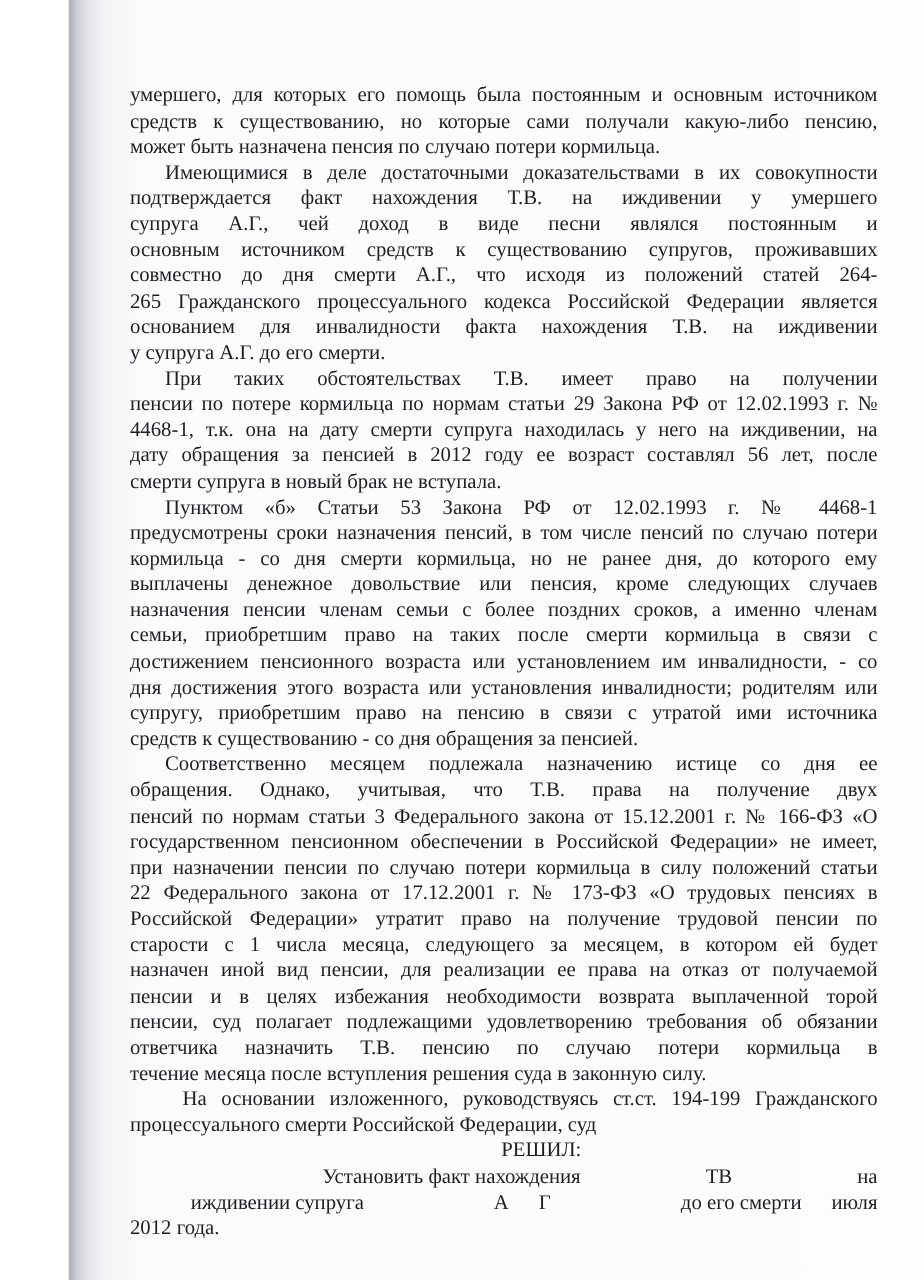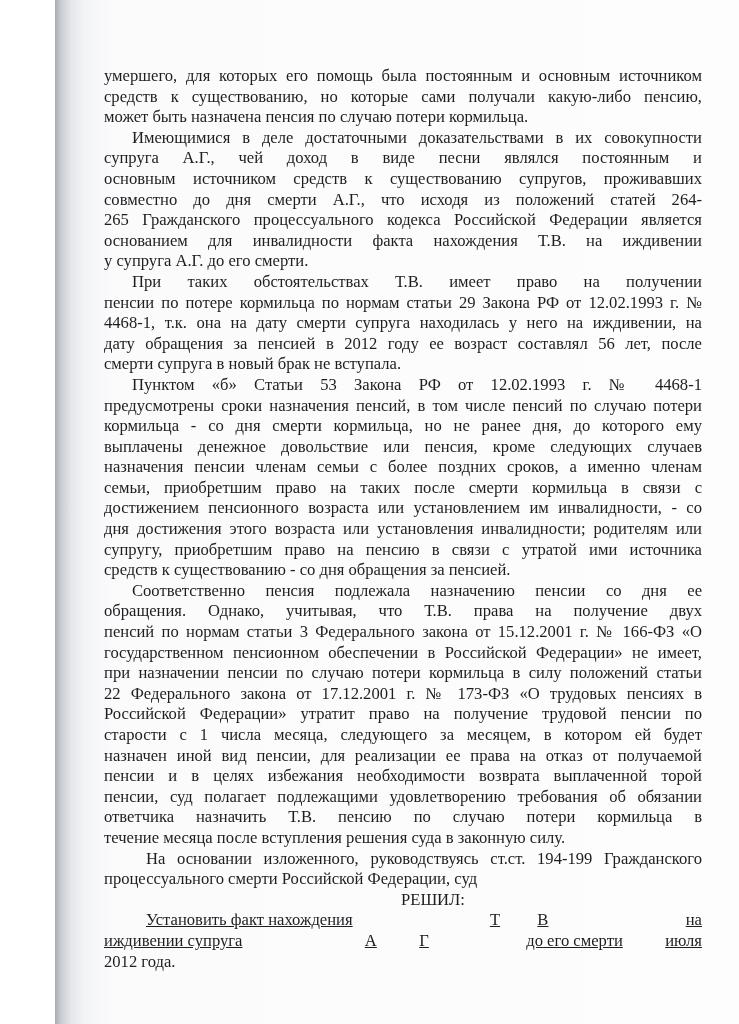"подтверждается факт нахождения Т.В. на" span.line { html: none -> <span>подтверждается факт нахождения Т.В. на иждивении у умершего</span> }
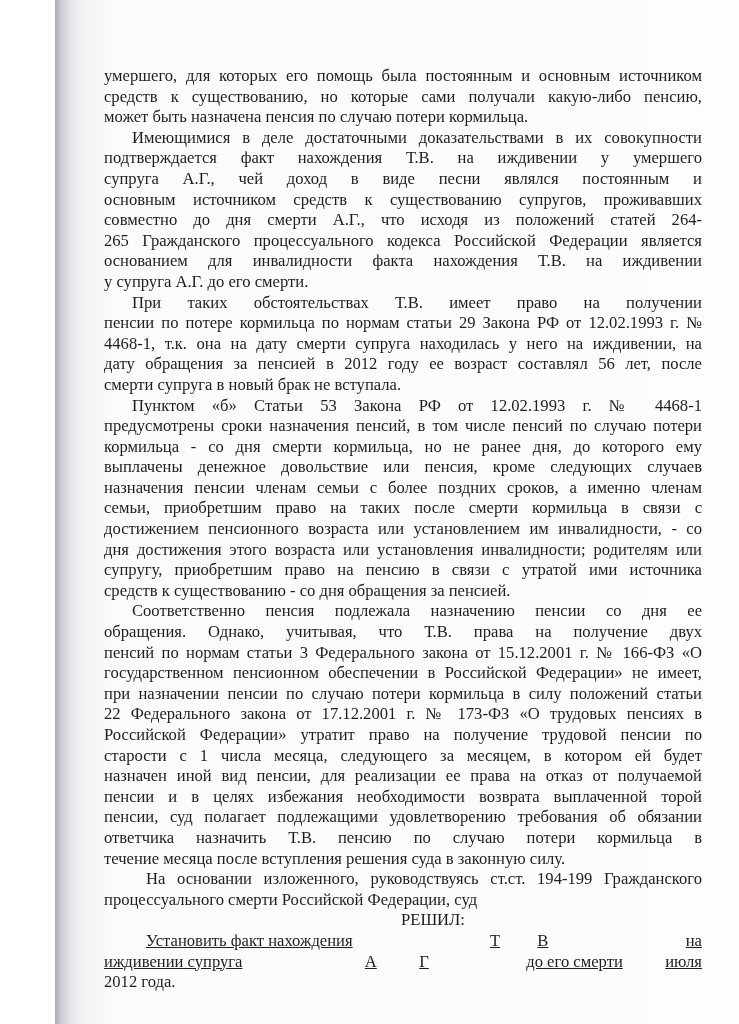"Соответственно пенсия подлежала" span.line { text: пенсия подлежала назначению пенсии -> месяцем подлежала назначению истице }
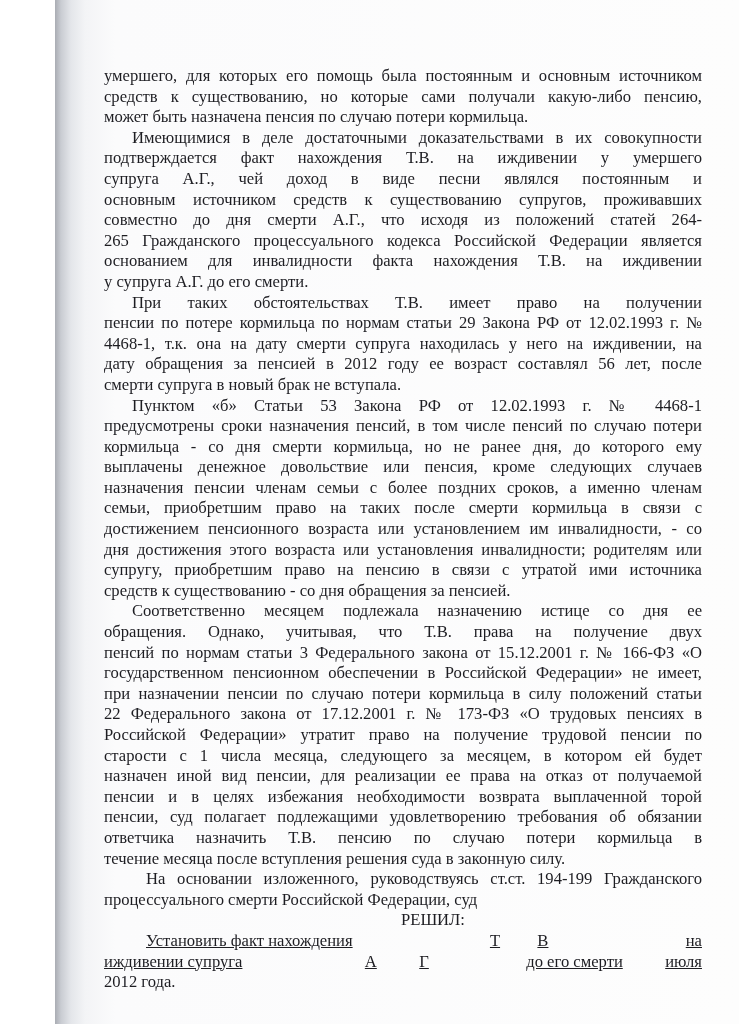"Установить факт нахождения" .flex { justify-content: space-between -> flex-end; text-decoration: underline -> none }
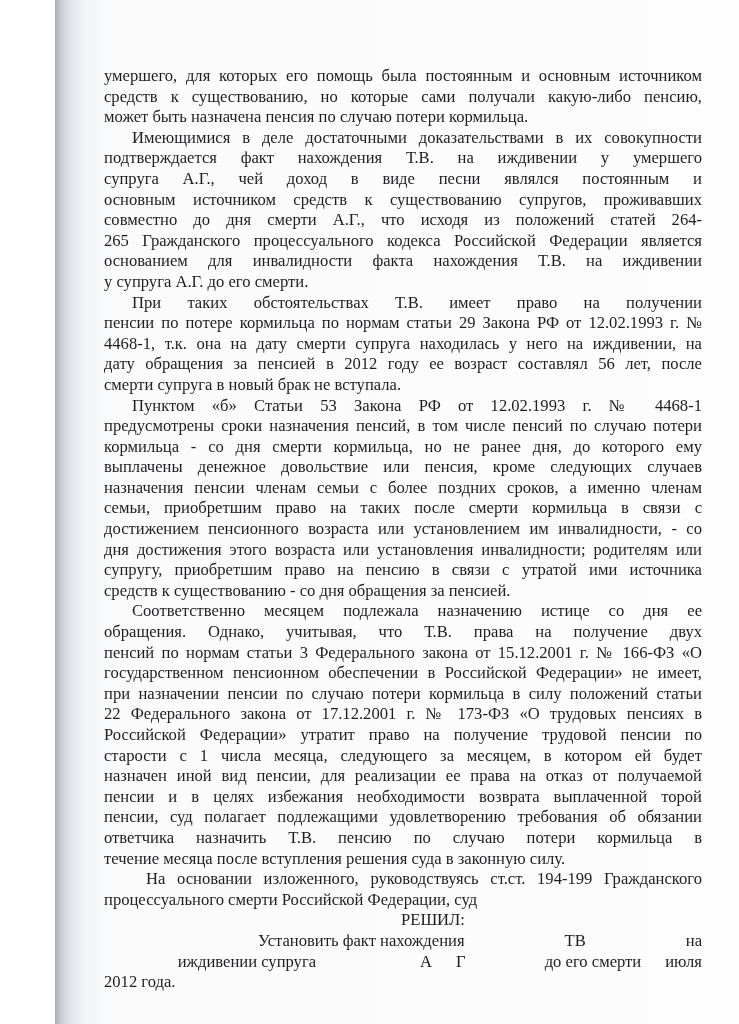"до его смерти" span { margin-left: 55px -> 80px }
